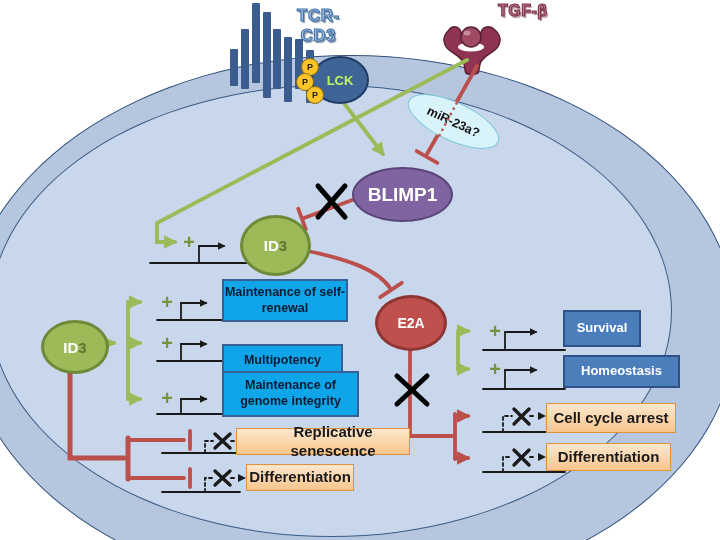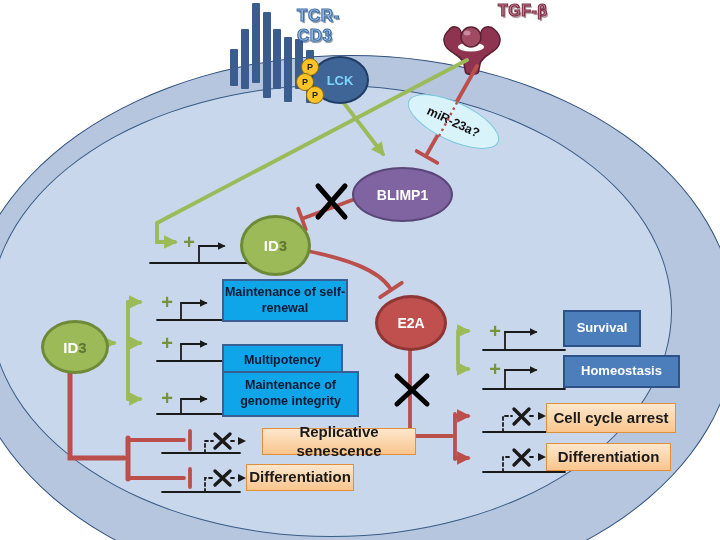"TCR-" div.lbl-word { text-align: none -> center }
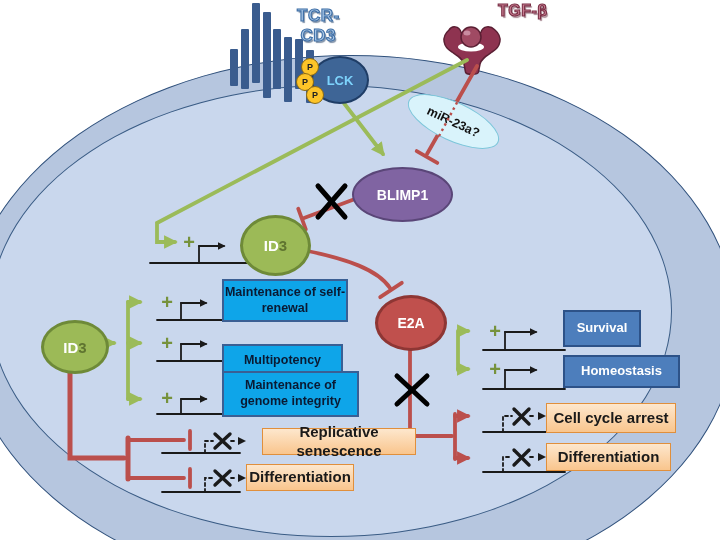"LCK" div.node { color: #7dd3fc -> #bef264 }
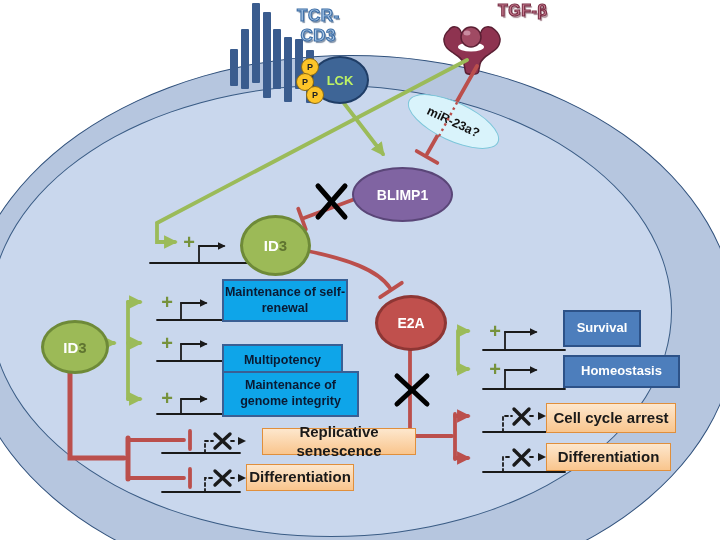"BLIMP1" div.node { font-size: 14px -> 19px }
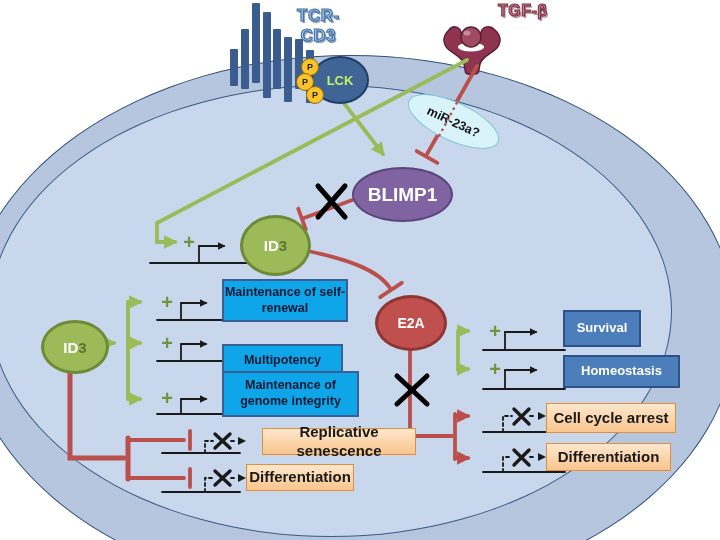"Replicative senescence" div.bbox { left: 262px -> 236px; padding-left: none -> 20px }
